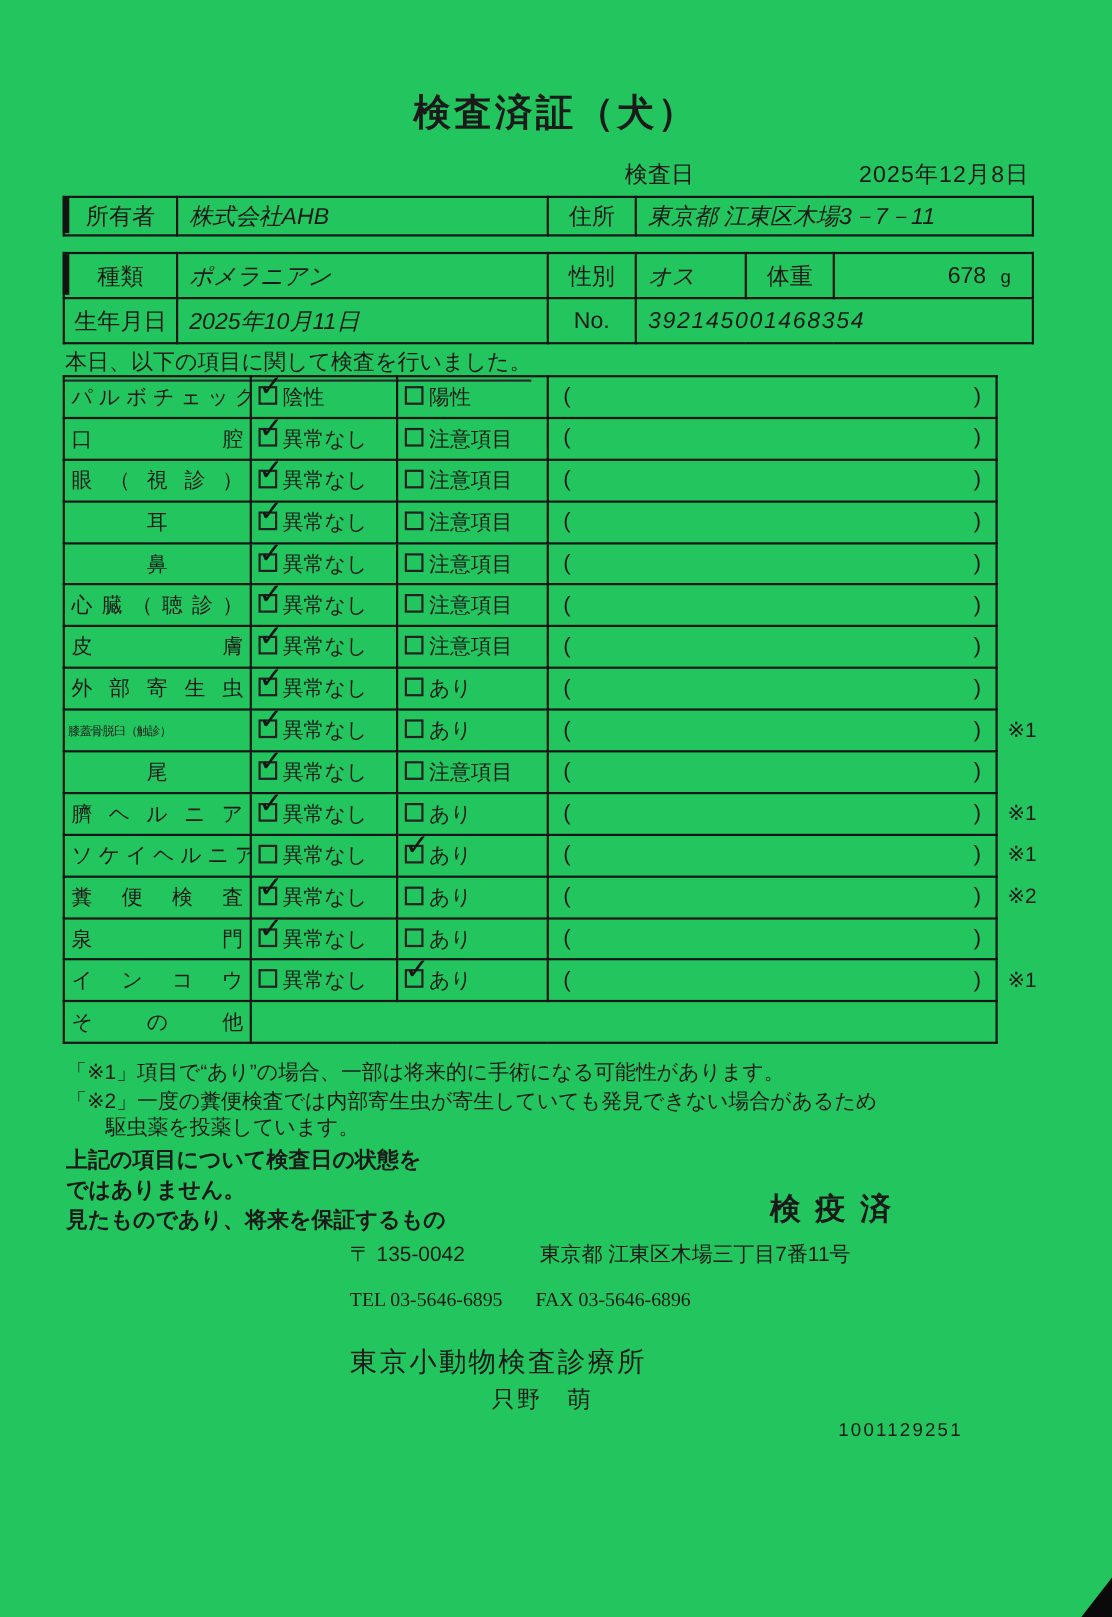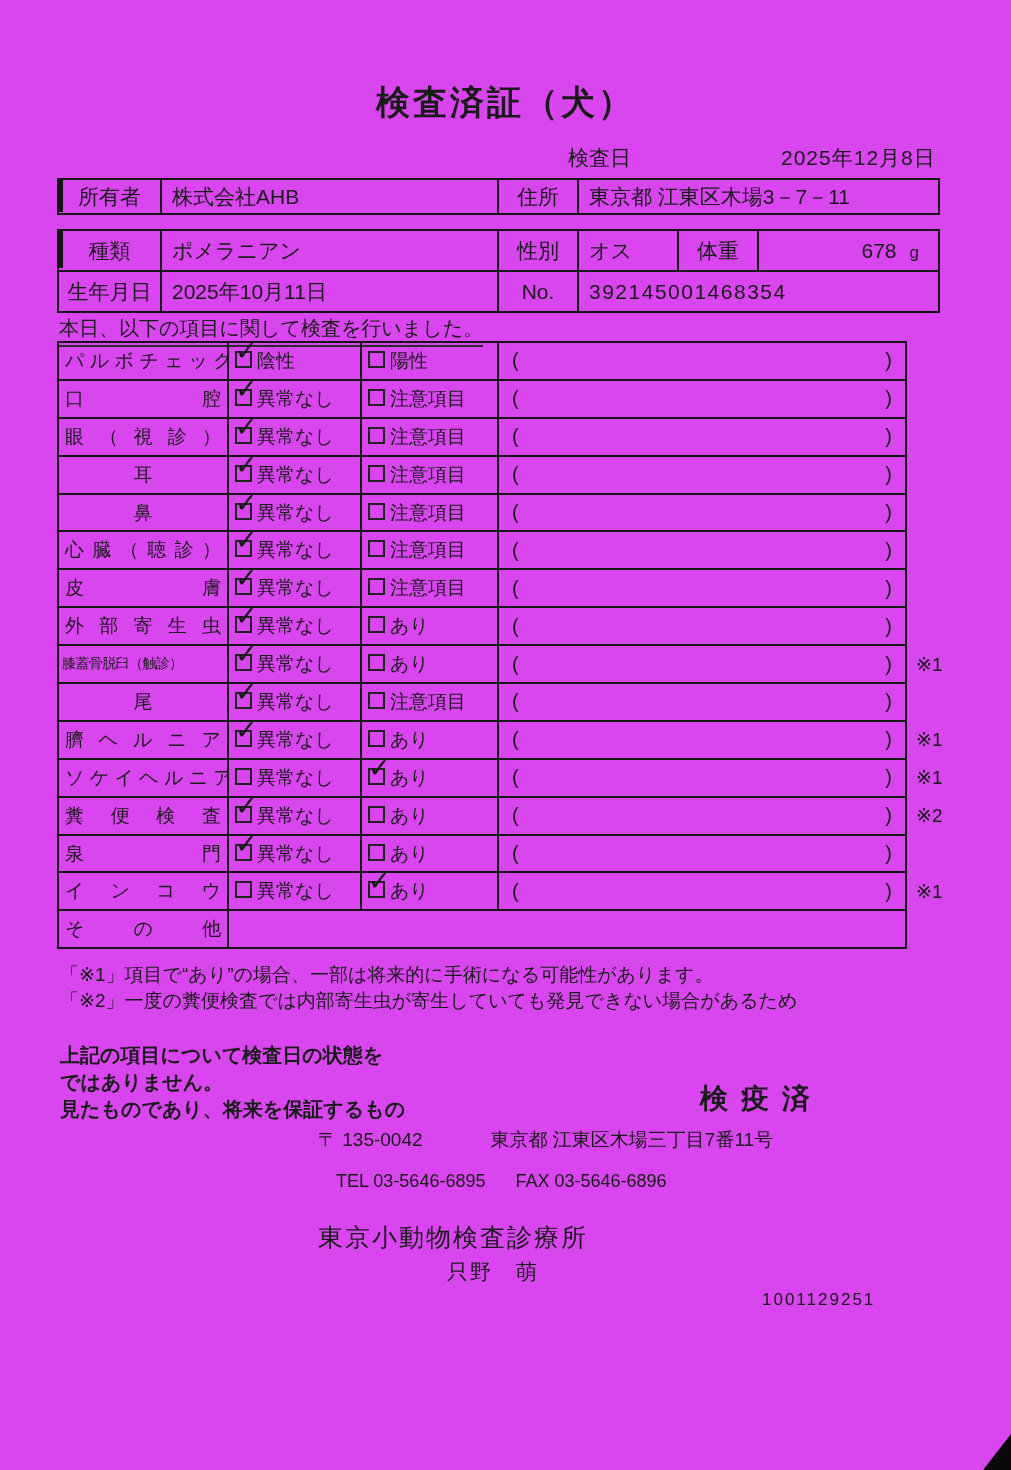"検査済証（犬）" .page { background: #d946ef -> #22c55e }
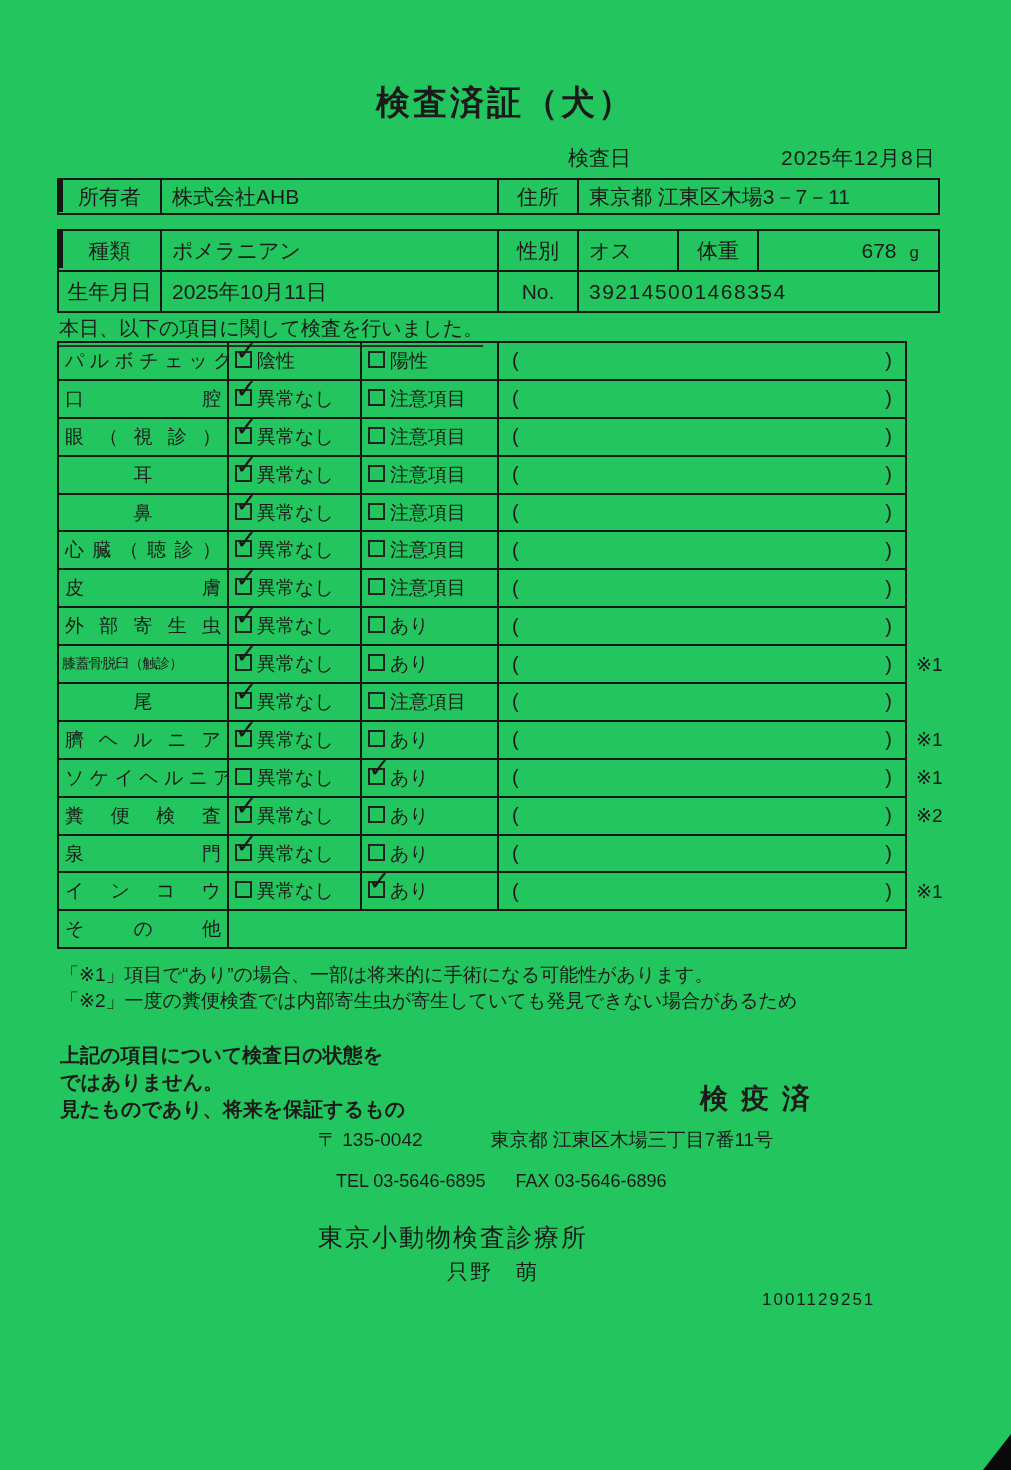"株式会社AHB" td.val { font-style: none -> italic }
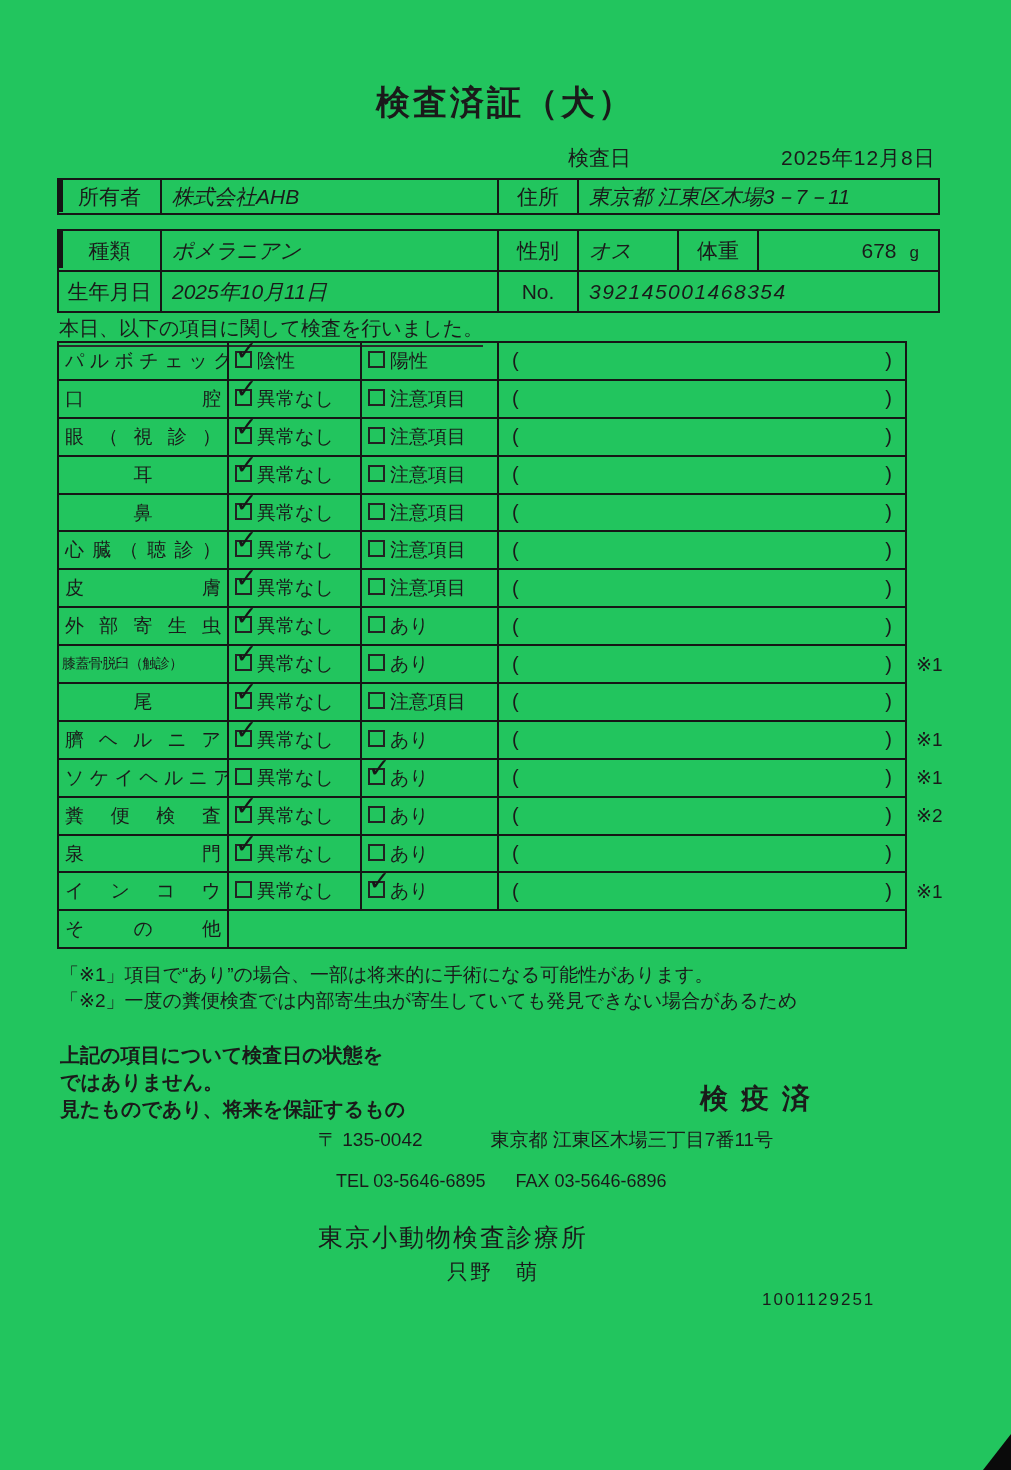"膝蓋骨脱臼（触診）" .c-item.tight { font-size: 14px -> 11px }
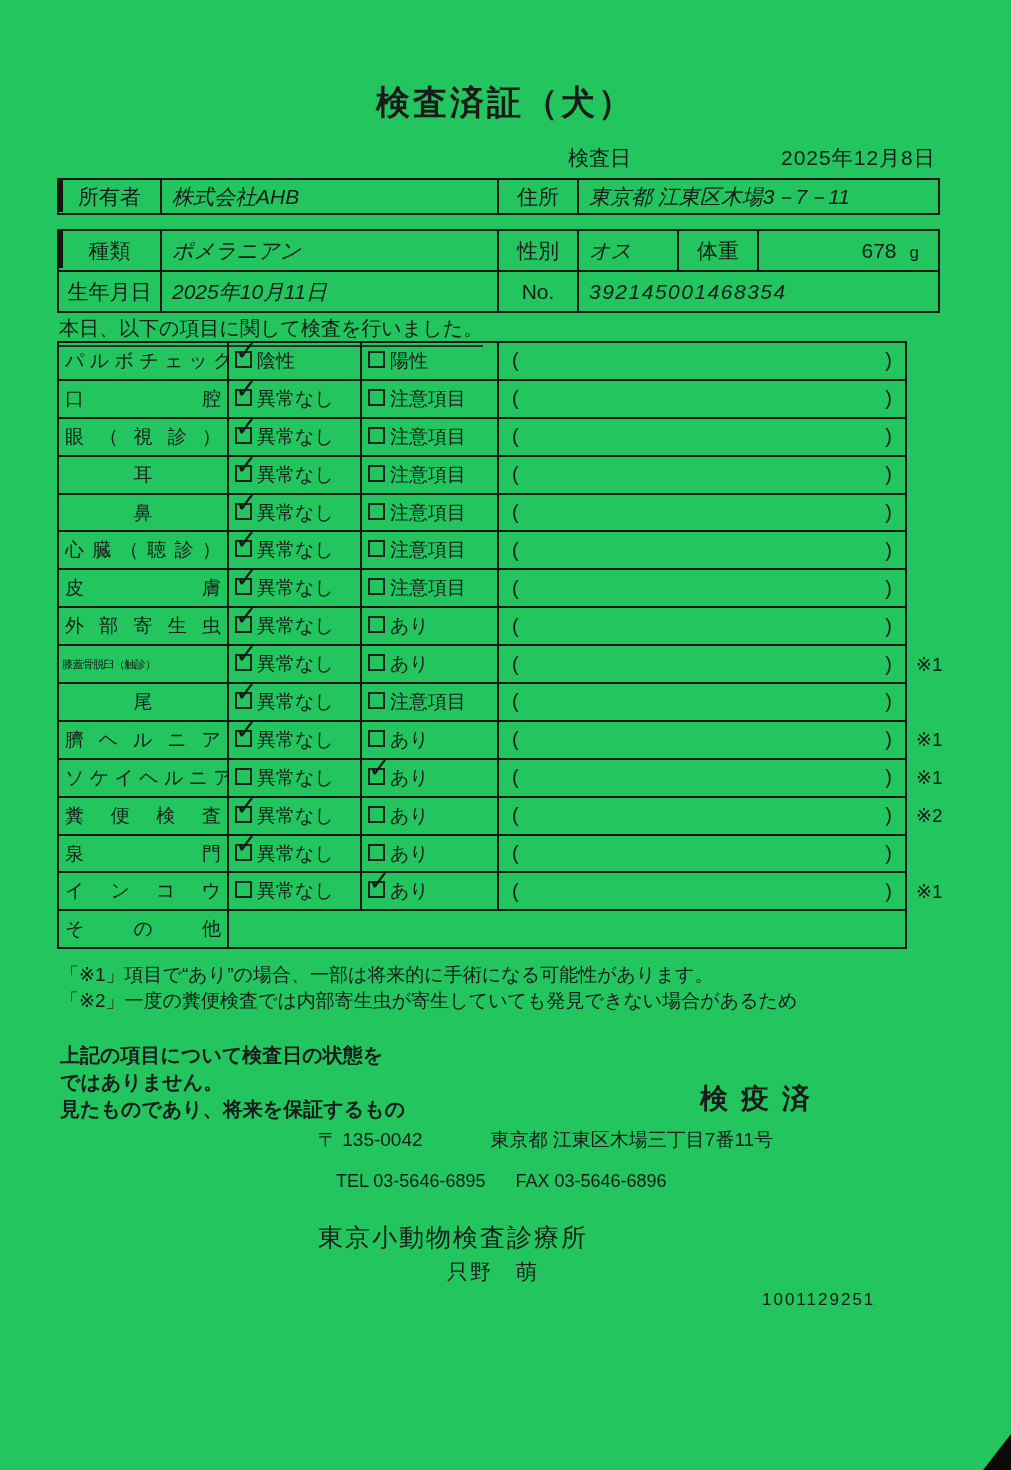"駆虫薬を投薬しています。" div.note-line { html: none -> <div>駆虫薬を投薬しています。</div> }
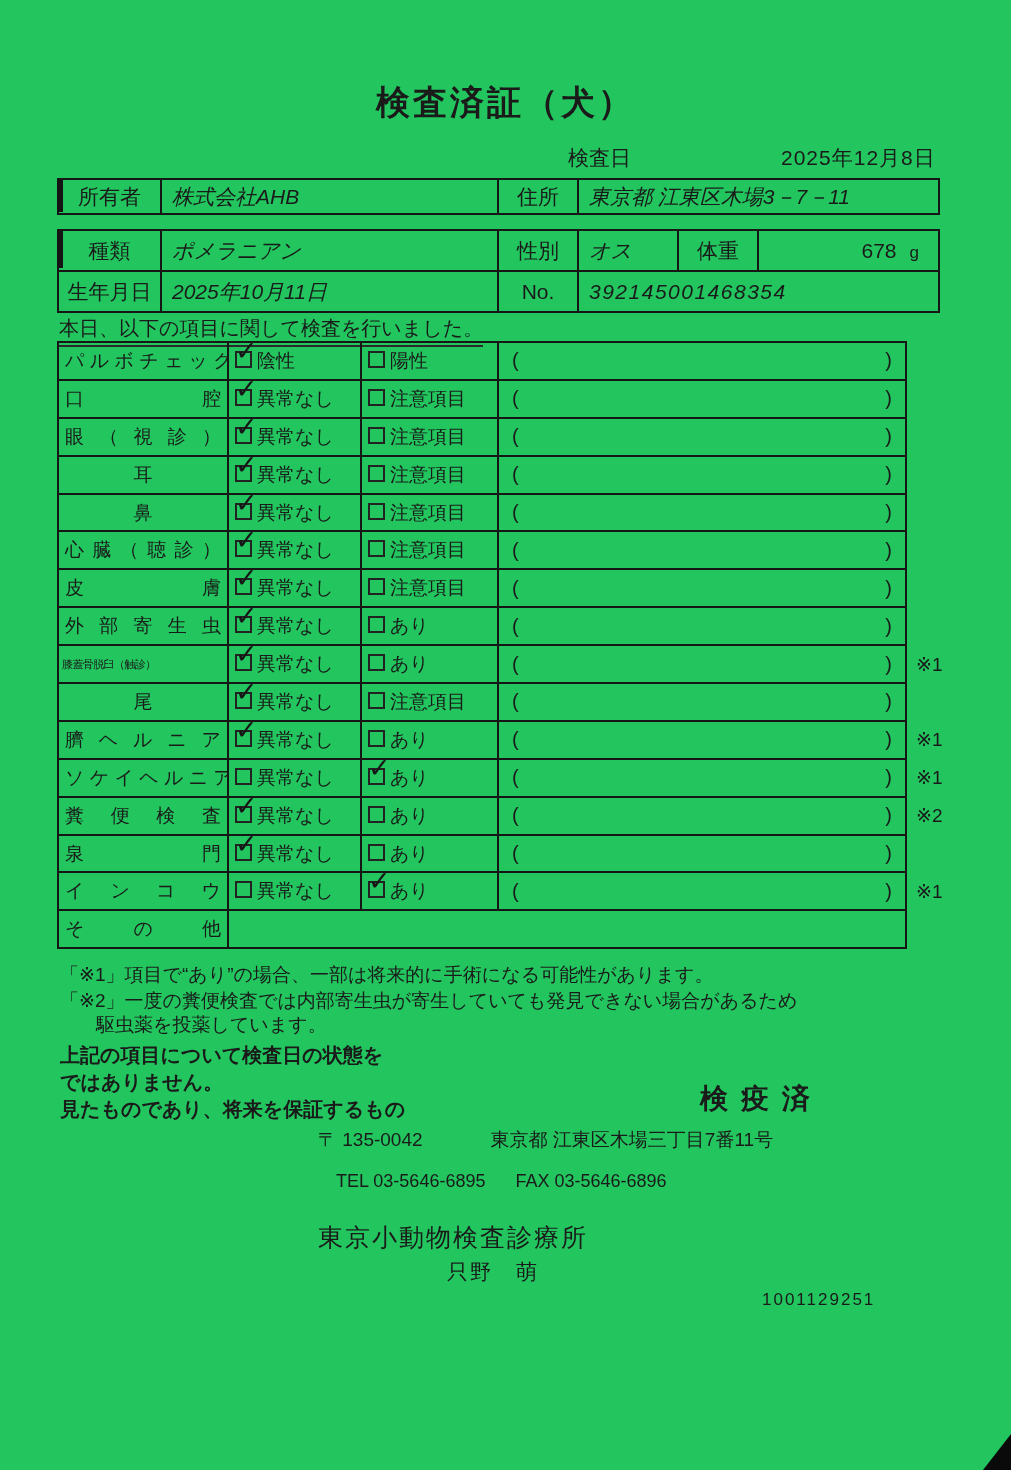"TEL 03-5646-6895" .tel-row { font-family: Liberation Sans, sans-serif -> Liberation Serif, serif; left: 336px -> 318px }
